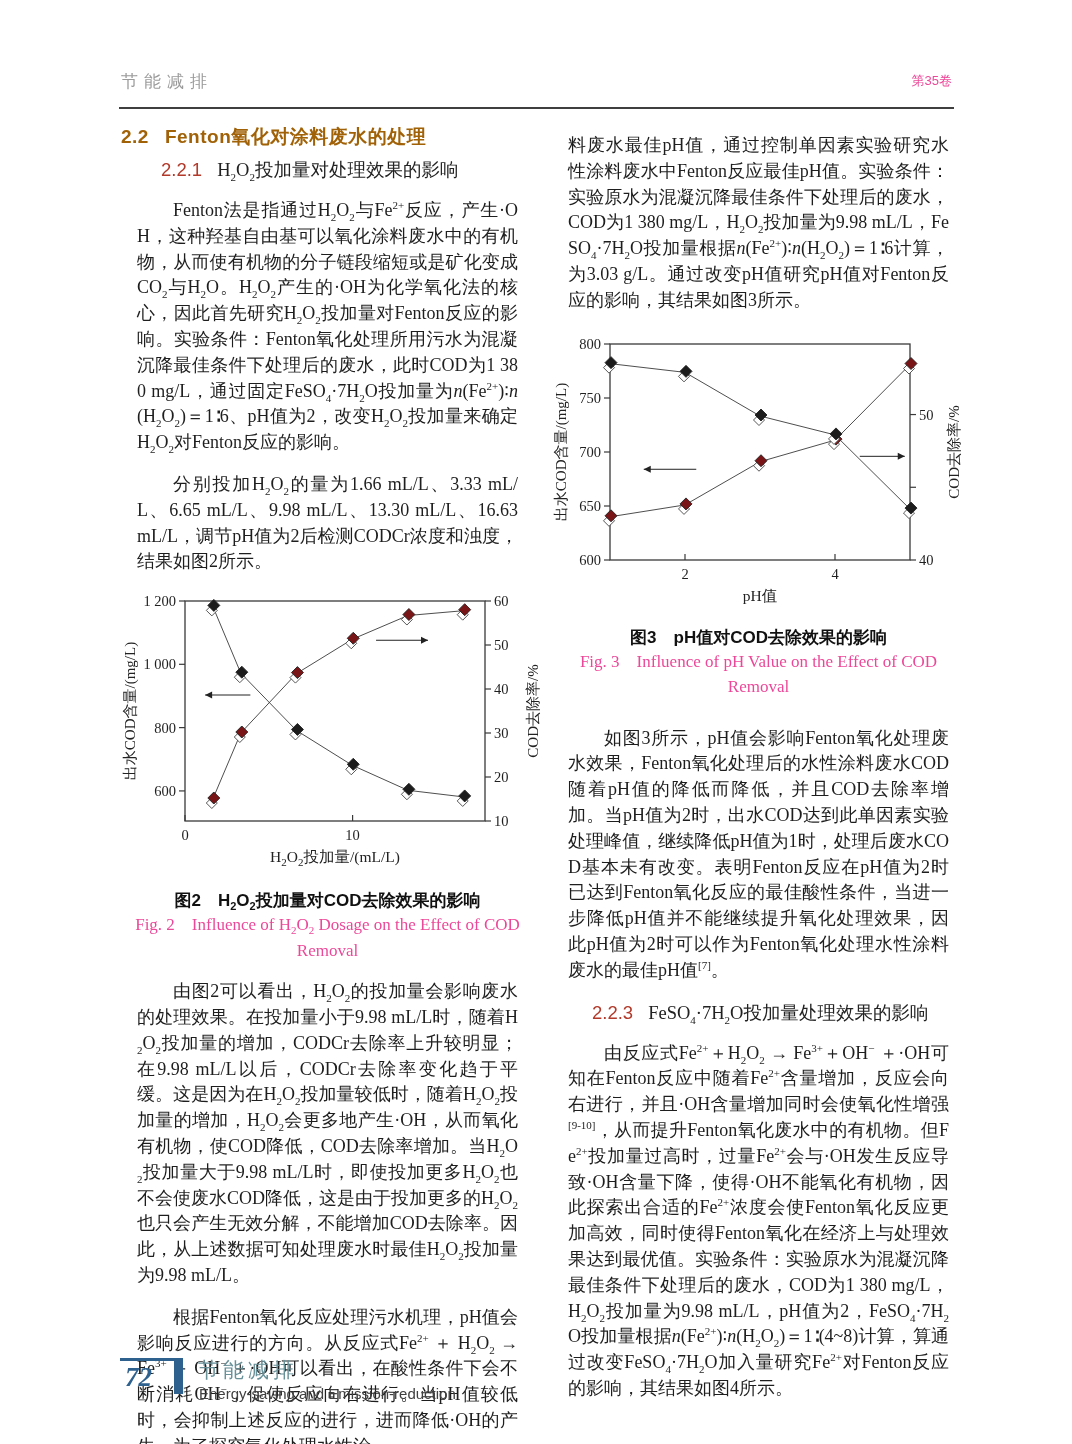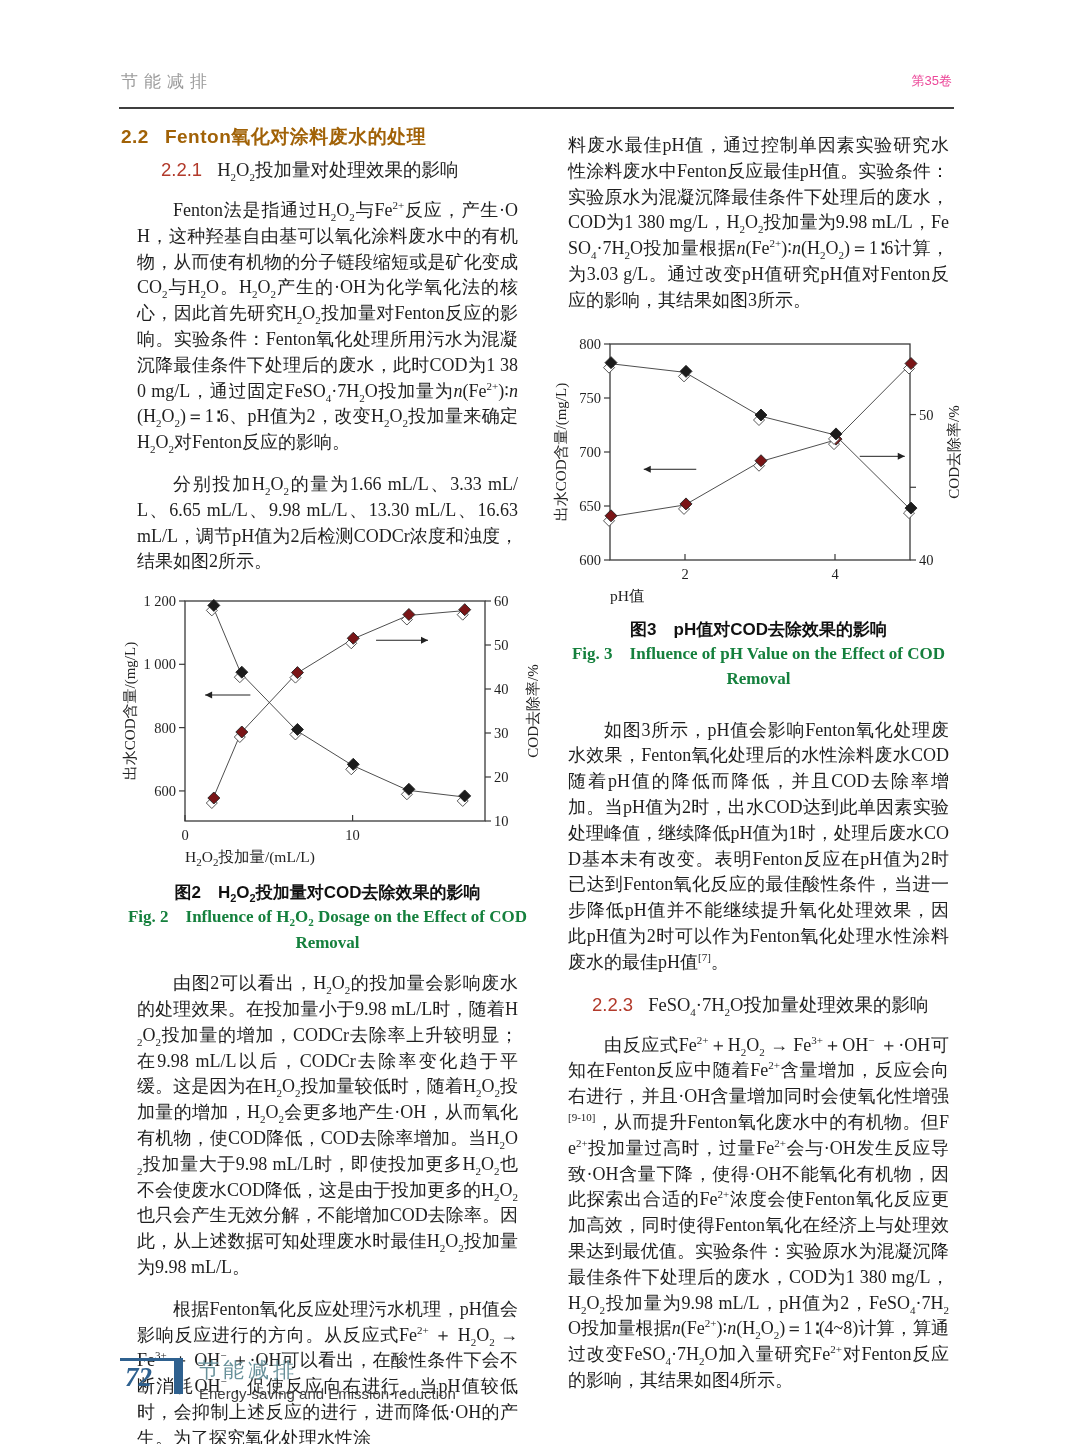"pH值" .ax-xlabel { text-align: left -> center }
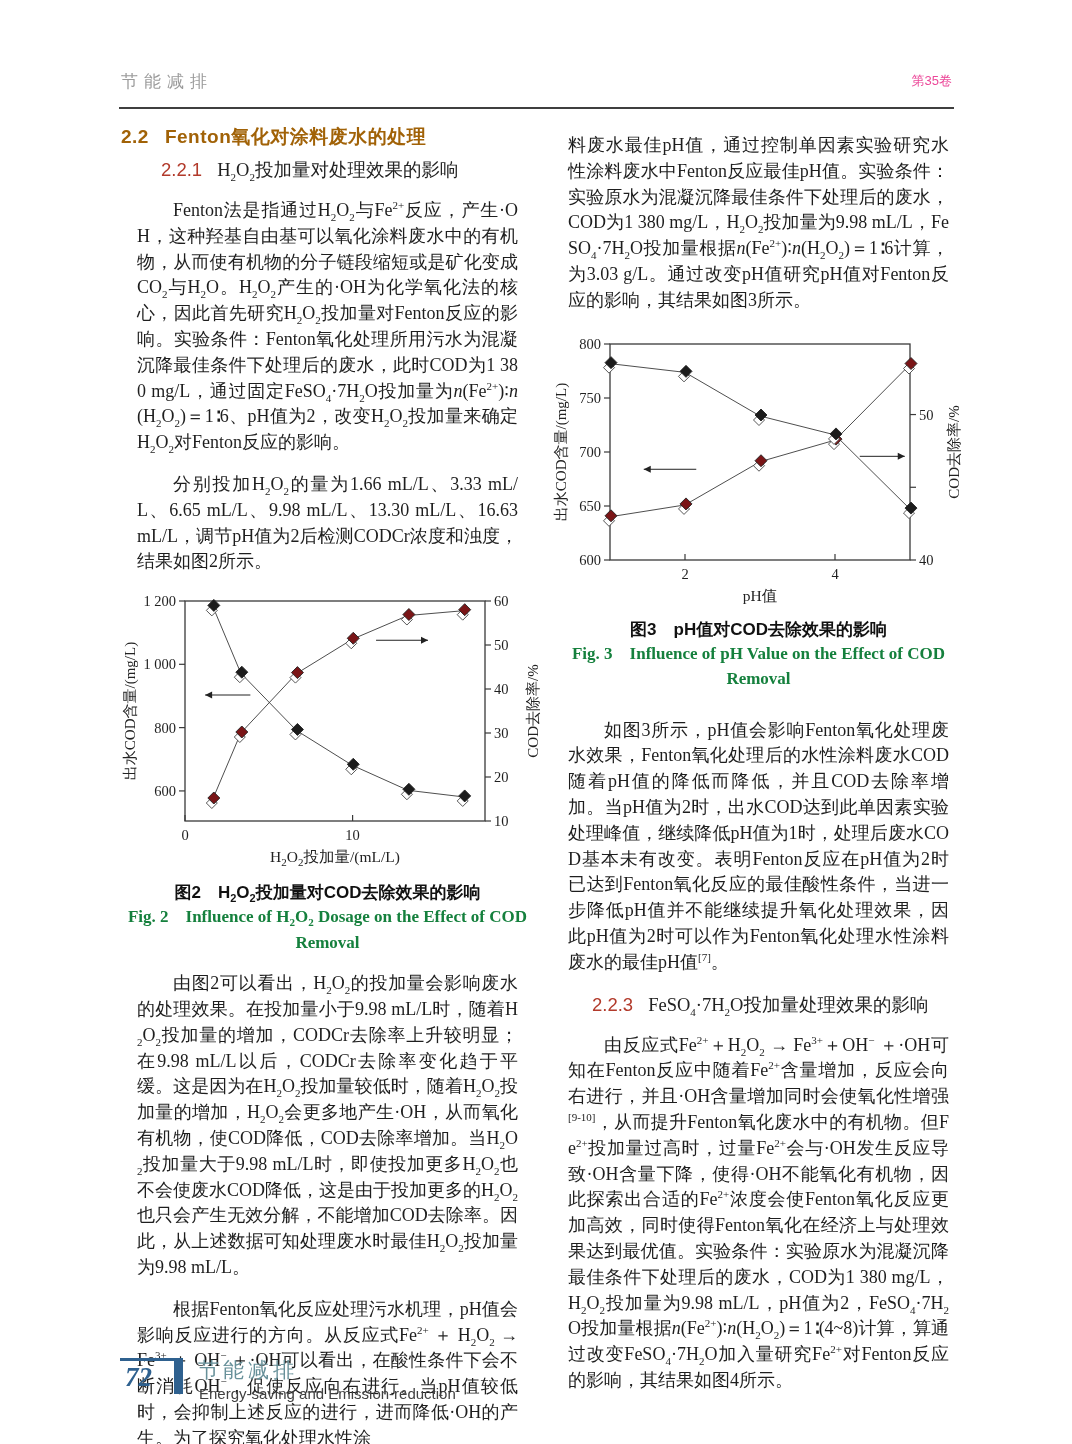"图3 pH值对COD去除效果的影响" .cap-zh { margin-top: 4px -> 12px }
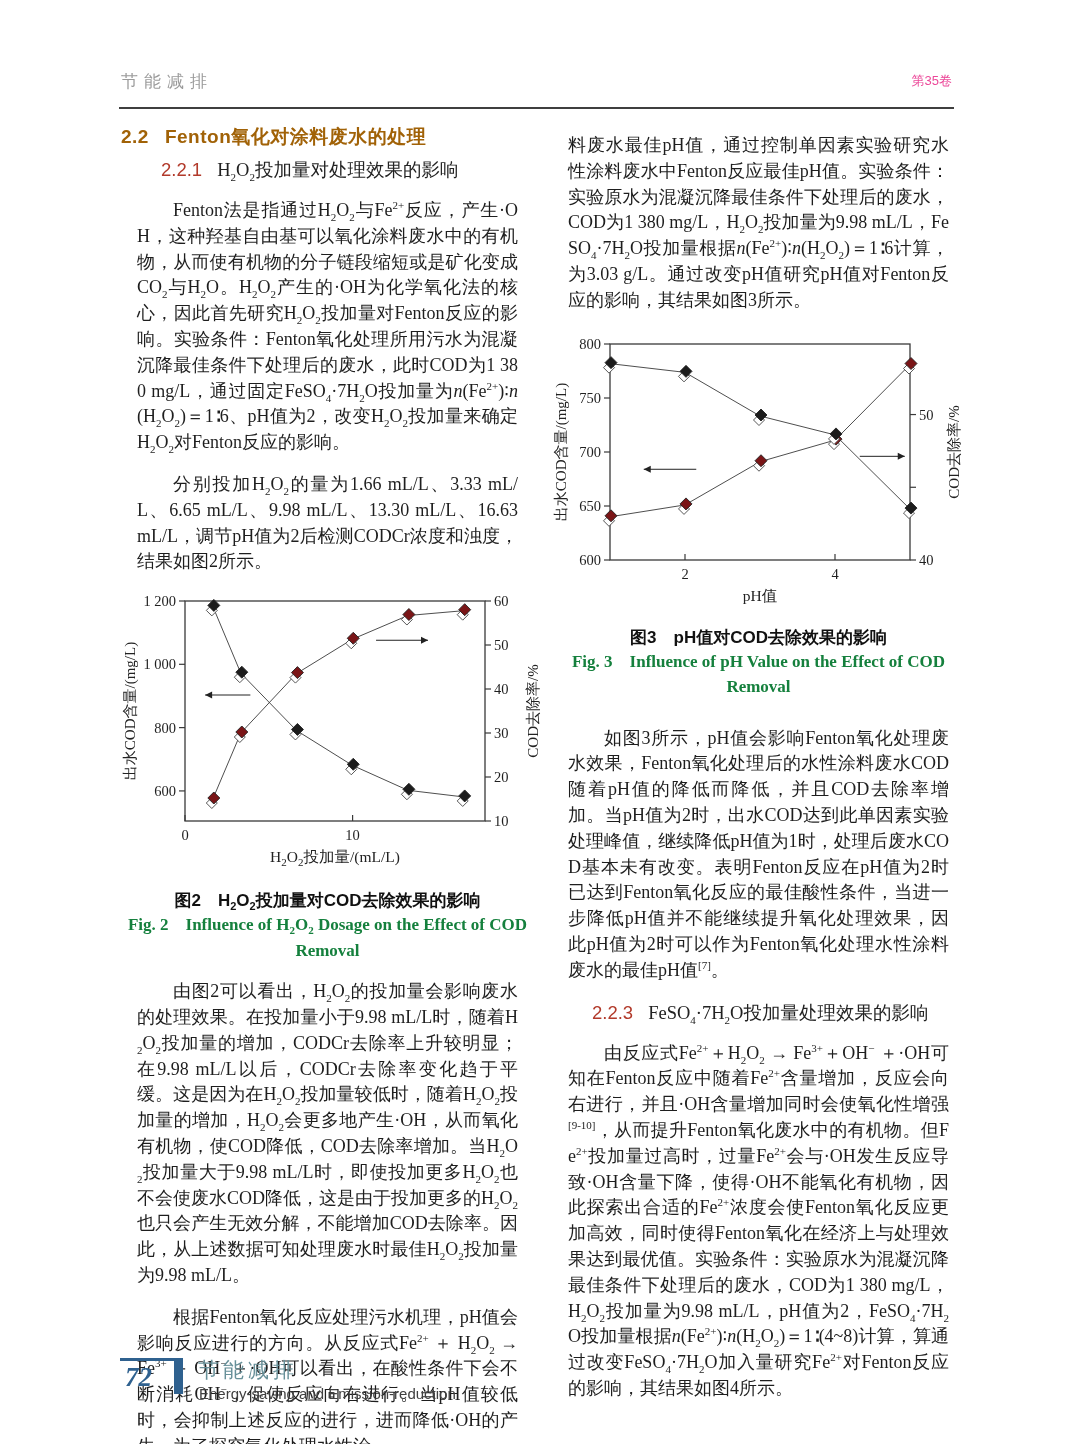"Fig. 3 Influence of pH" .cap-en { color: #15803d -> #ec4899; font-weight: 700 -> 400 }
